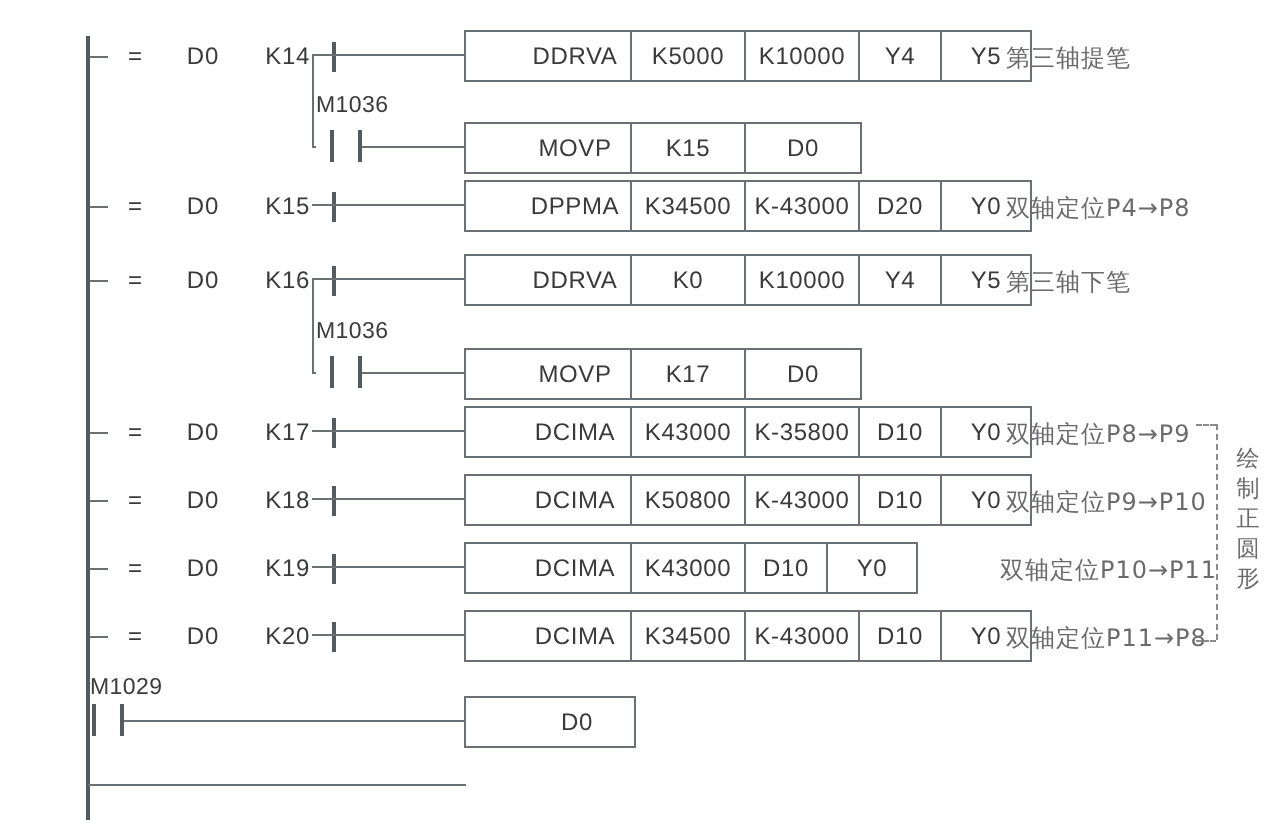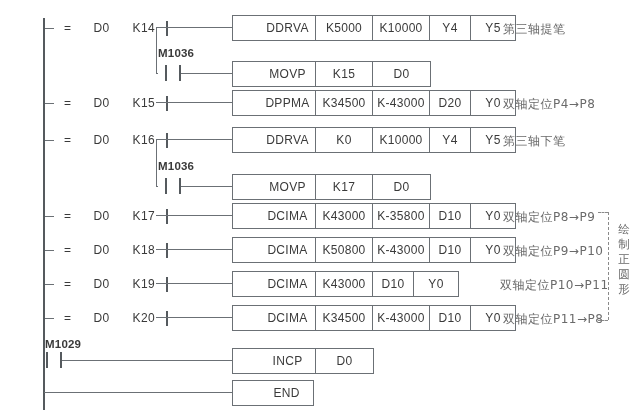"M1036" .coil-label { font-weight: bold -> none }
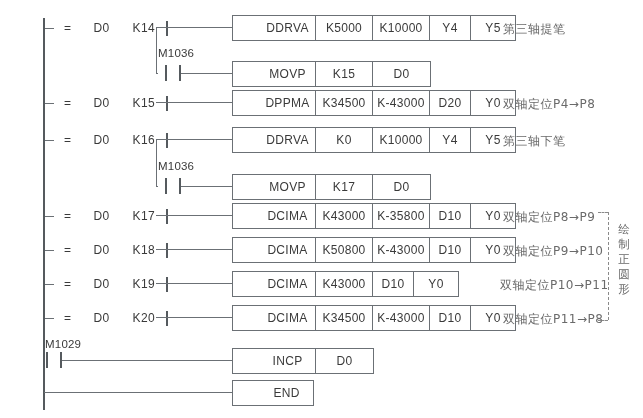"INCP" div.cell { html: <div>INCP</div> -> none }
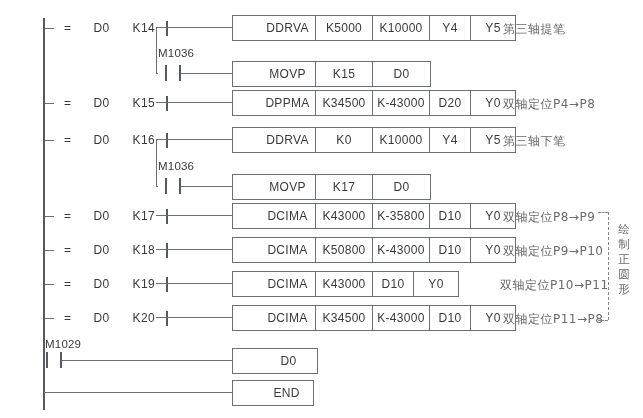"END" div.ibox { html: <div> <div>END</div> </div> -> none }
